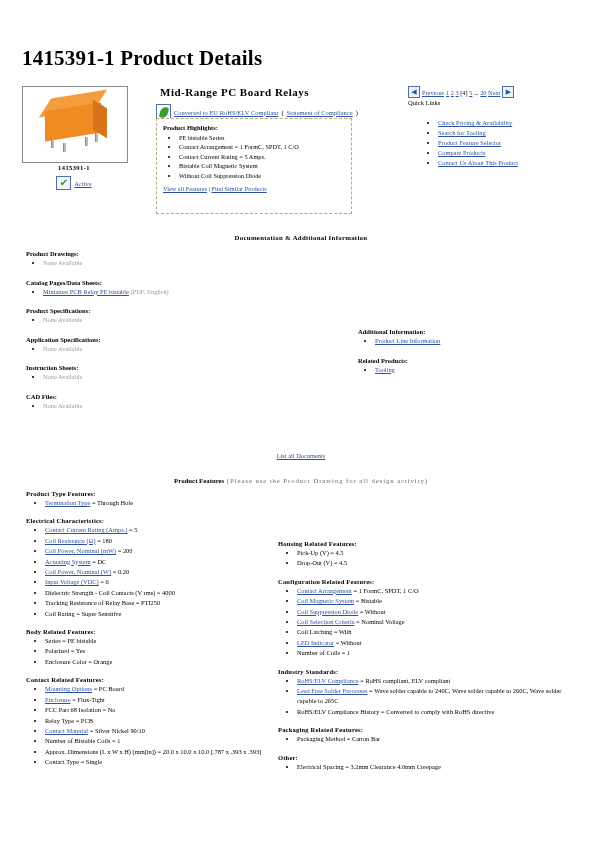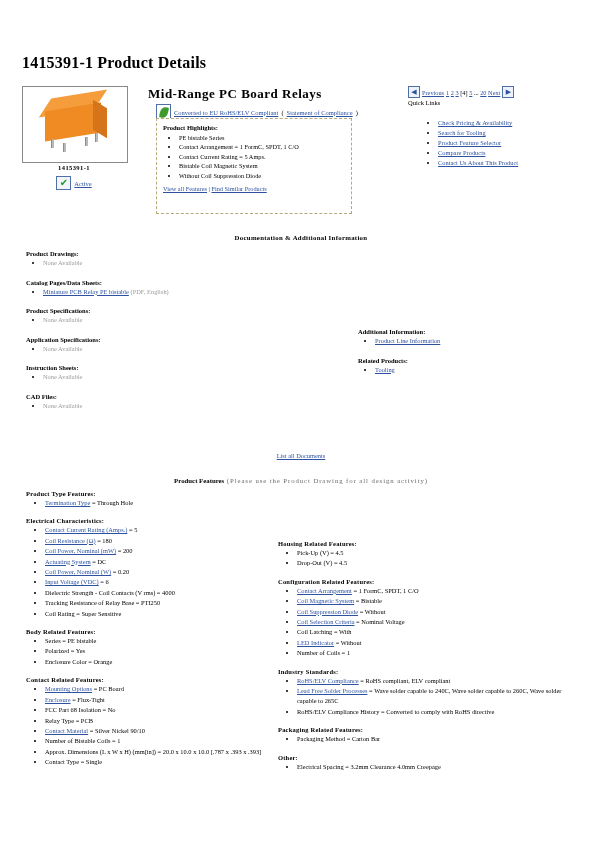"1415391-1 Product Details" .page-title { font-size: 16px -> 21px; margin-top: 8px -> none }
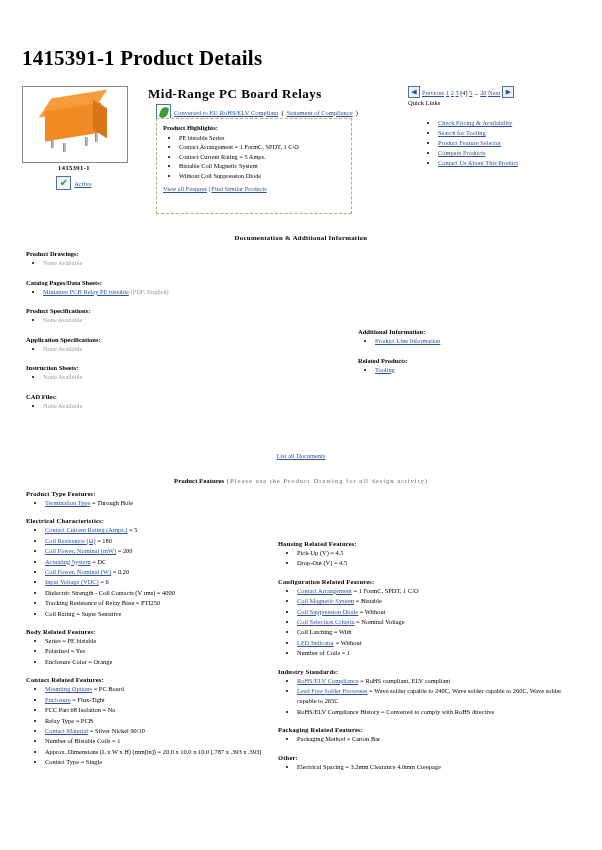"Mid-Range PC Board Relays" .family-title { font-size: 13px -> 11px; left: 148px -> 160px }
